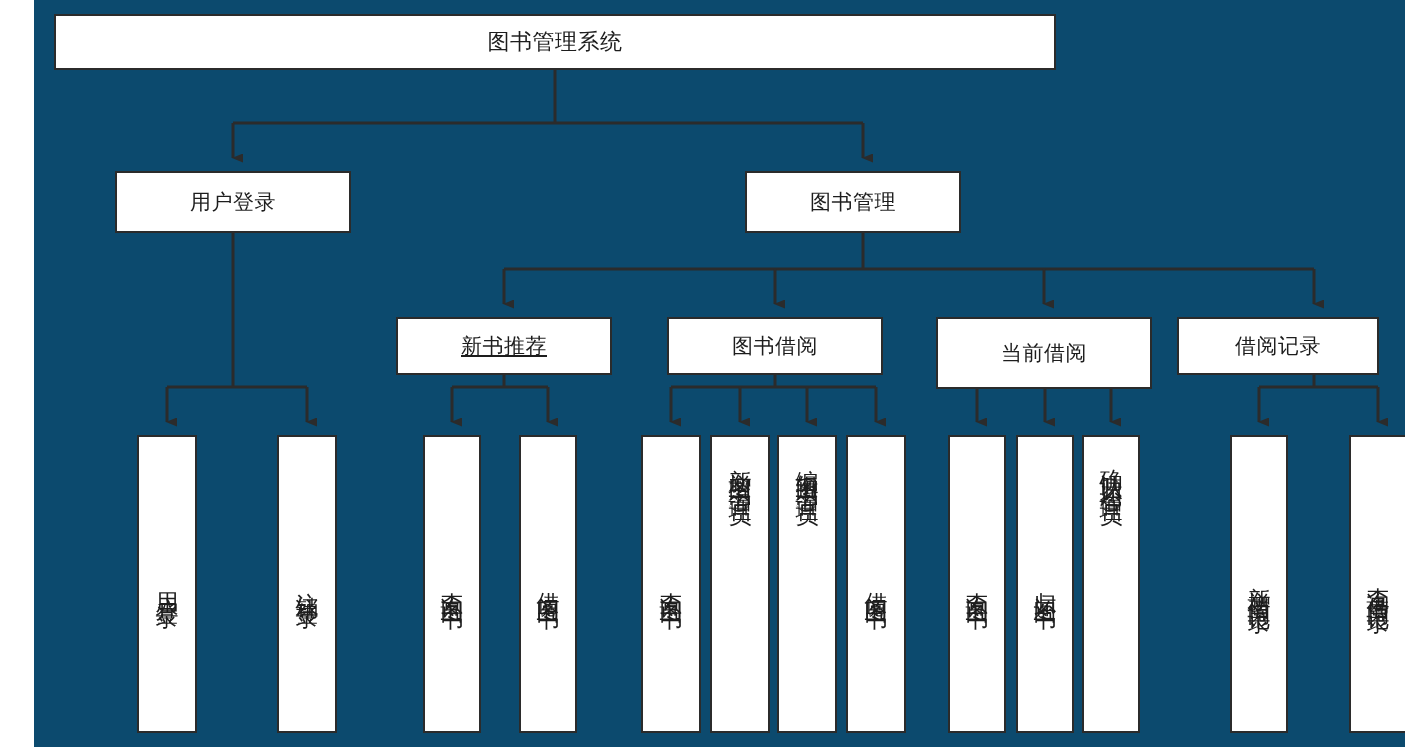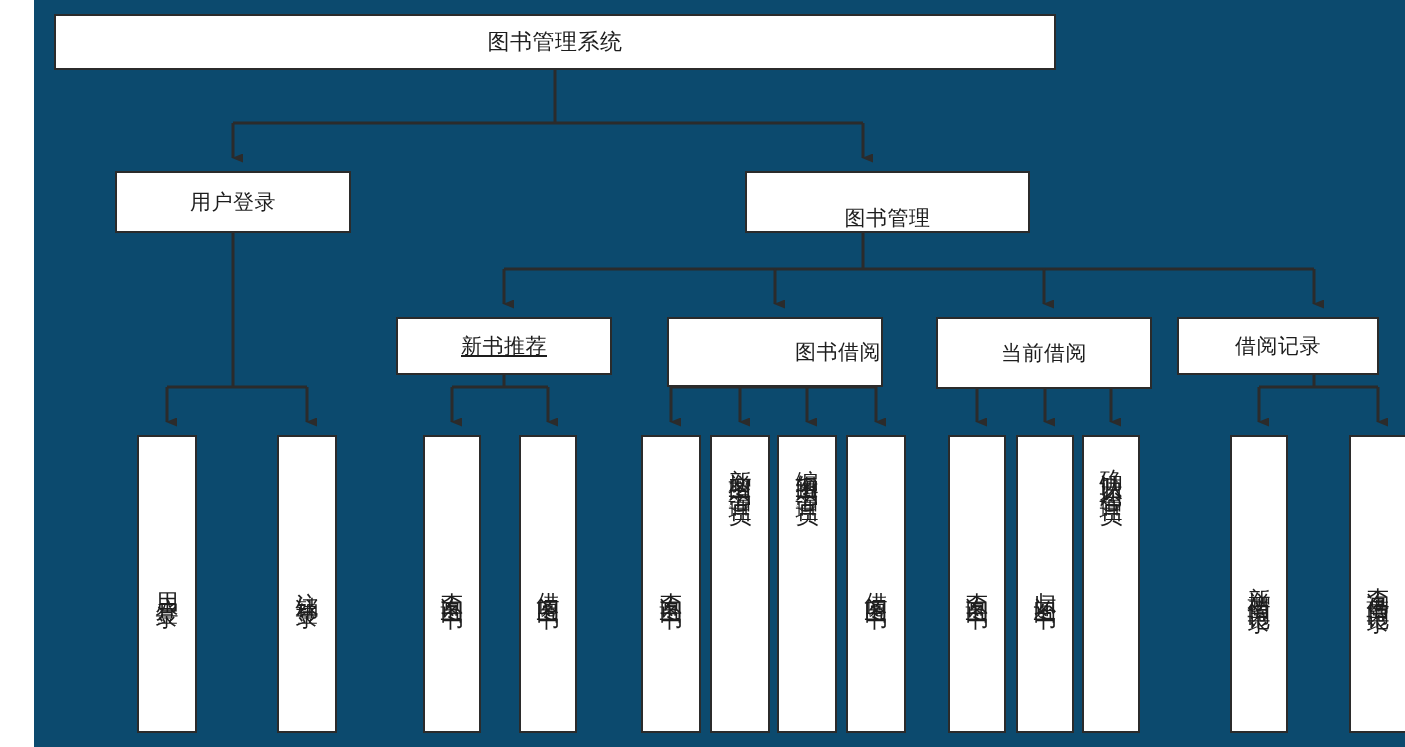"图书管理" div.node { align-items: flex-end -> none; width: 285px -> 216px }
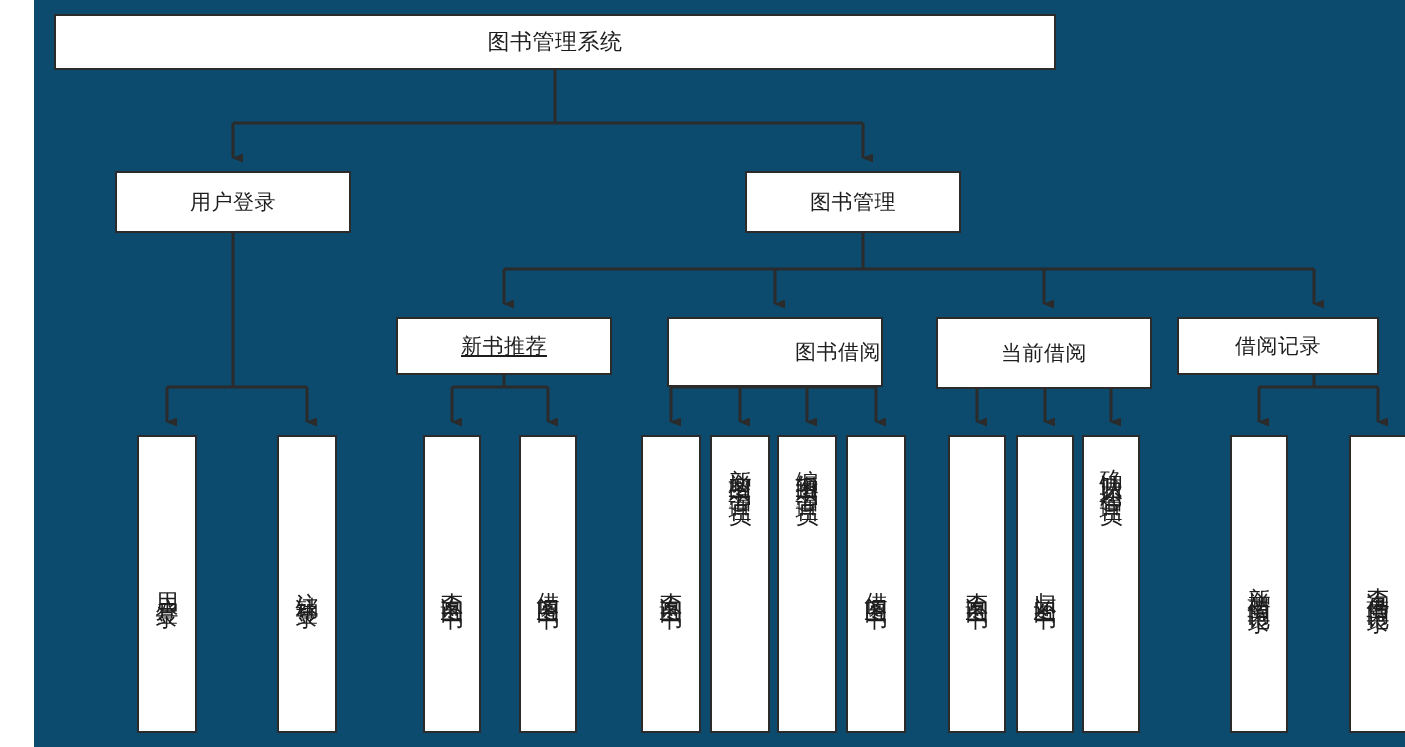"图书借阅" div.node { height: 70px -> 58px; justify-content: flex-end -> none }
